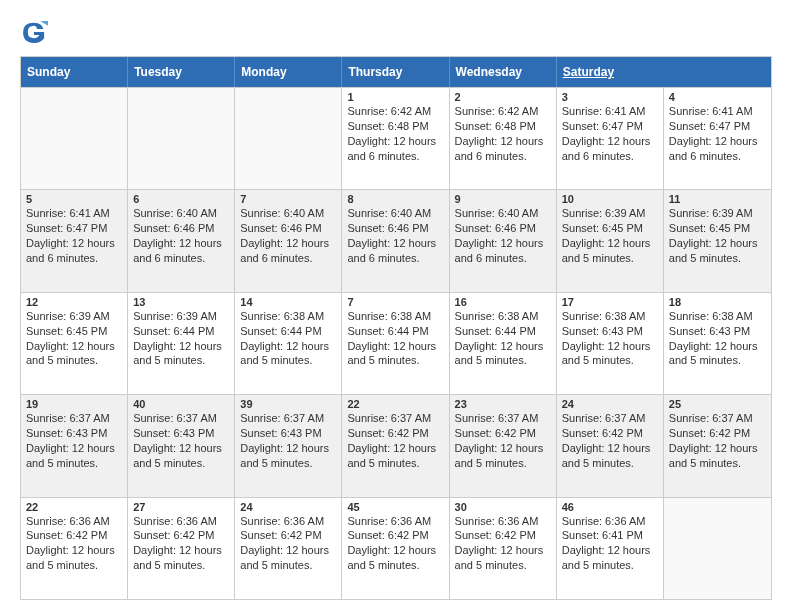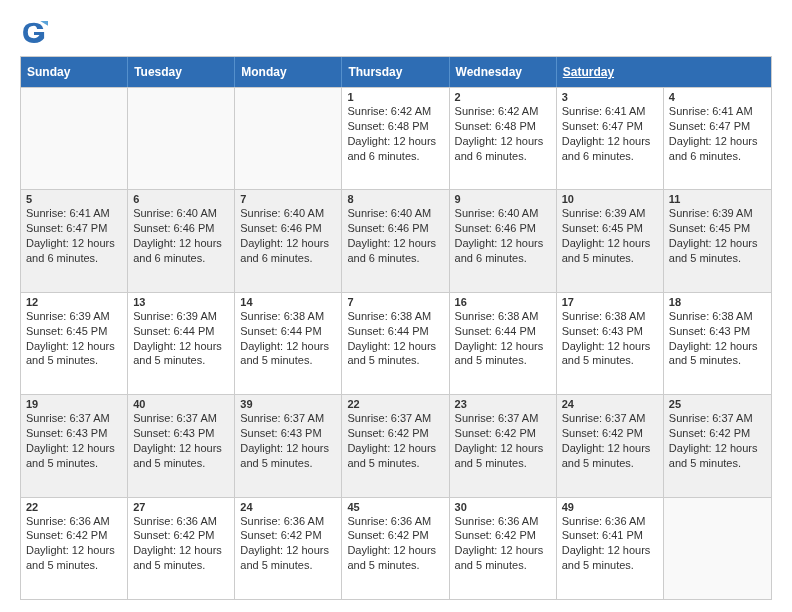"49" span.day-num { text: 49 -> 46 }
